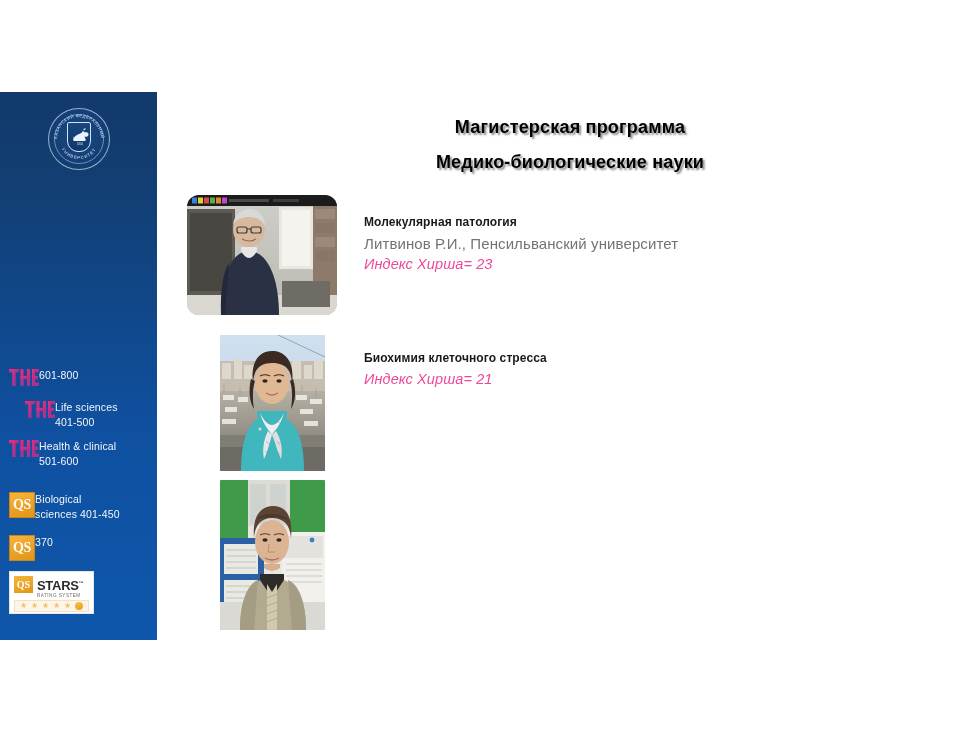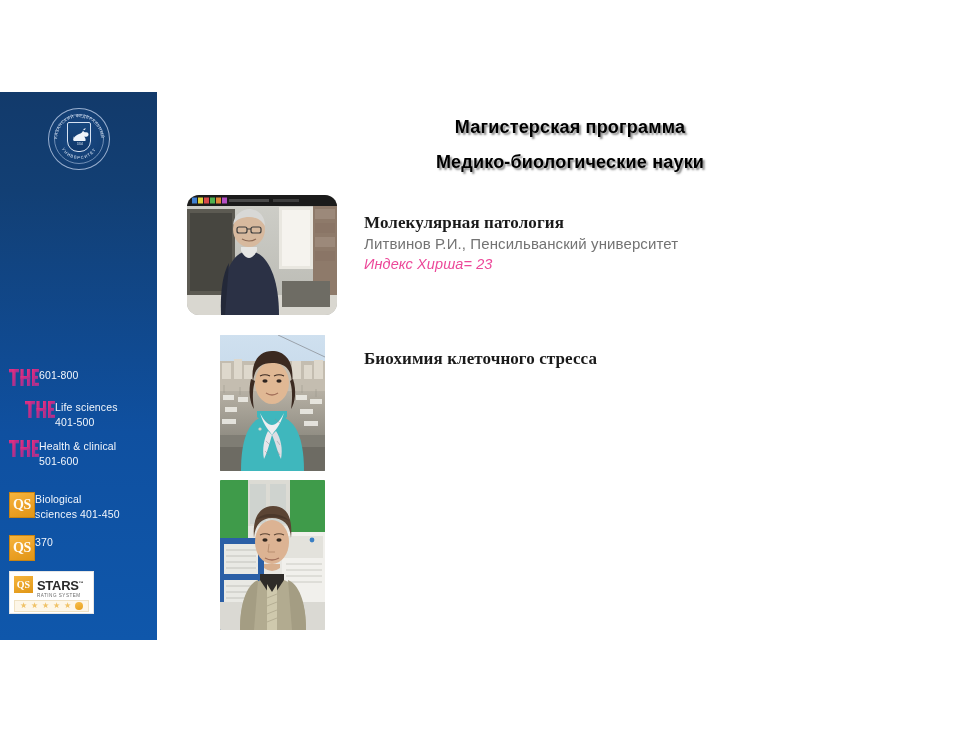"Молекулярная патология" .e-title { font-family: Liberation Serif, serif -> none; font-size: 17px -> 12px }
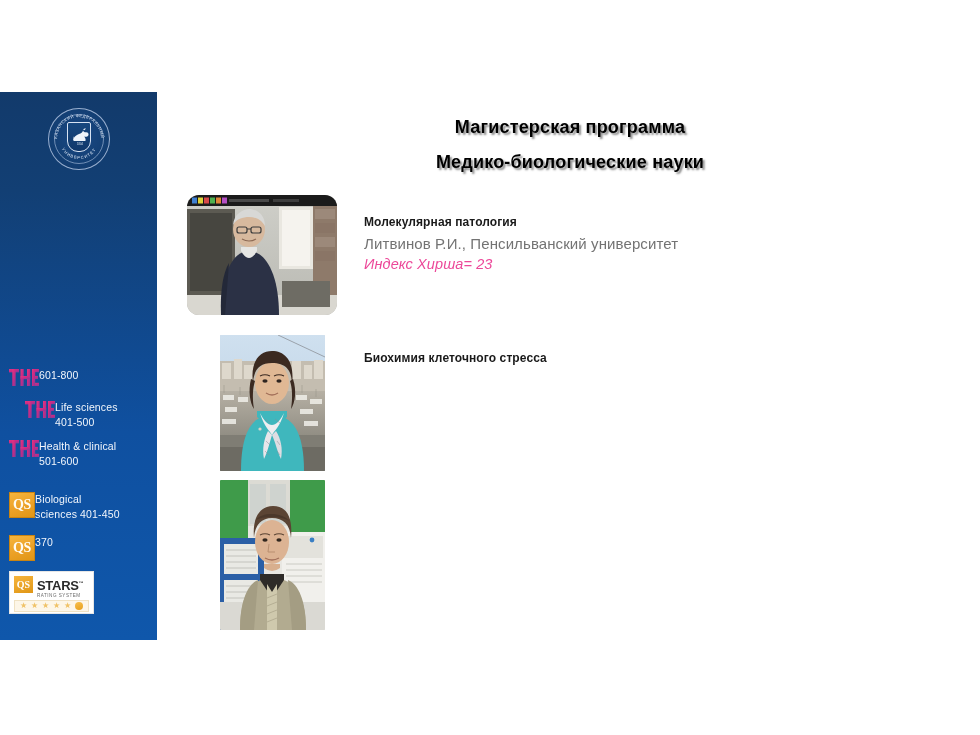"Индекс Хирша= 21" div.e-index { html: none -> <div>Индекс Хирша= 21</div> }
